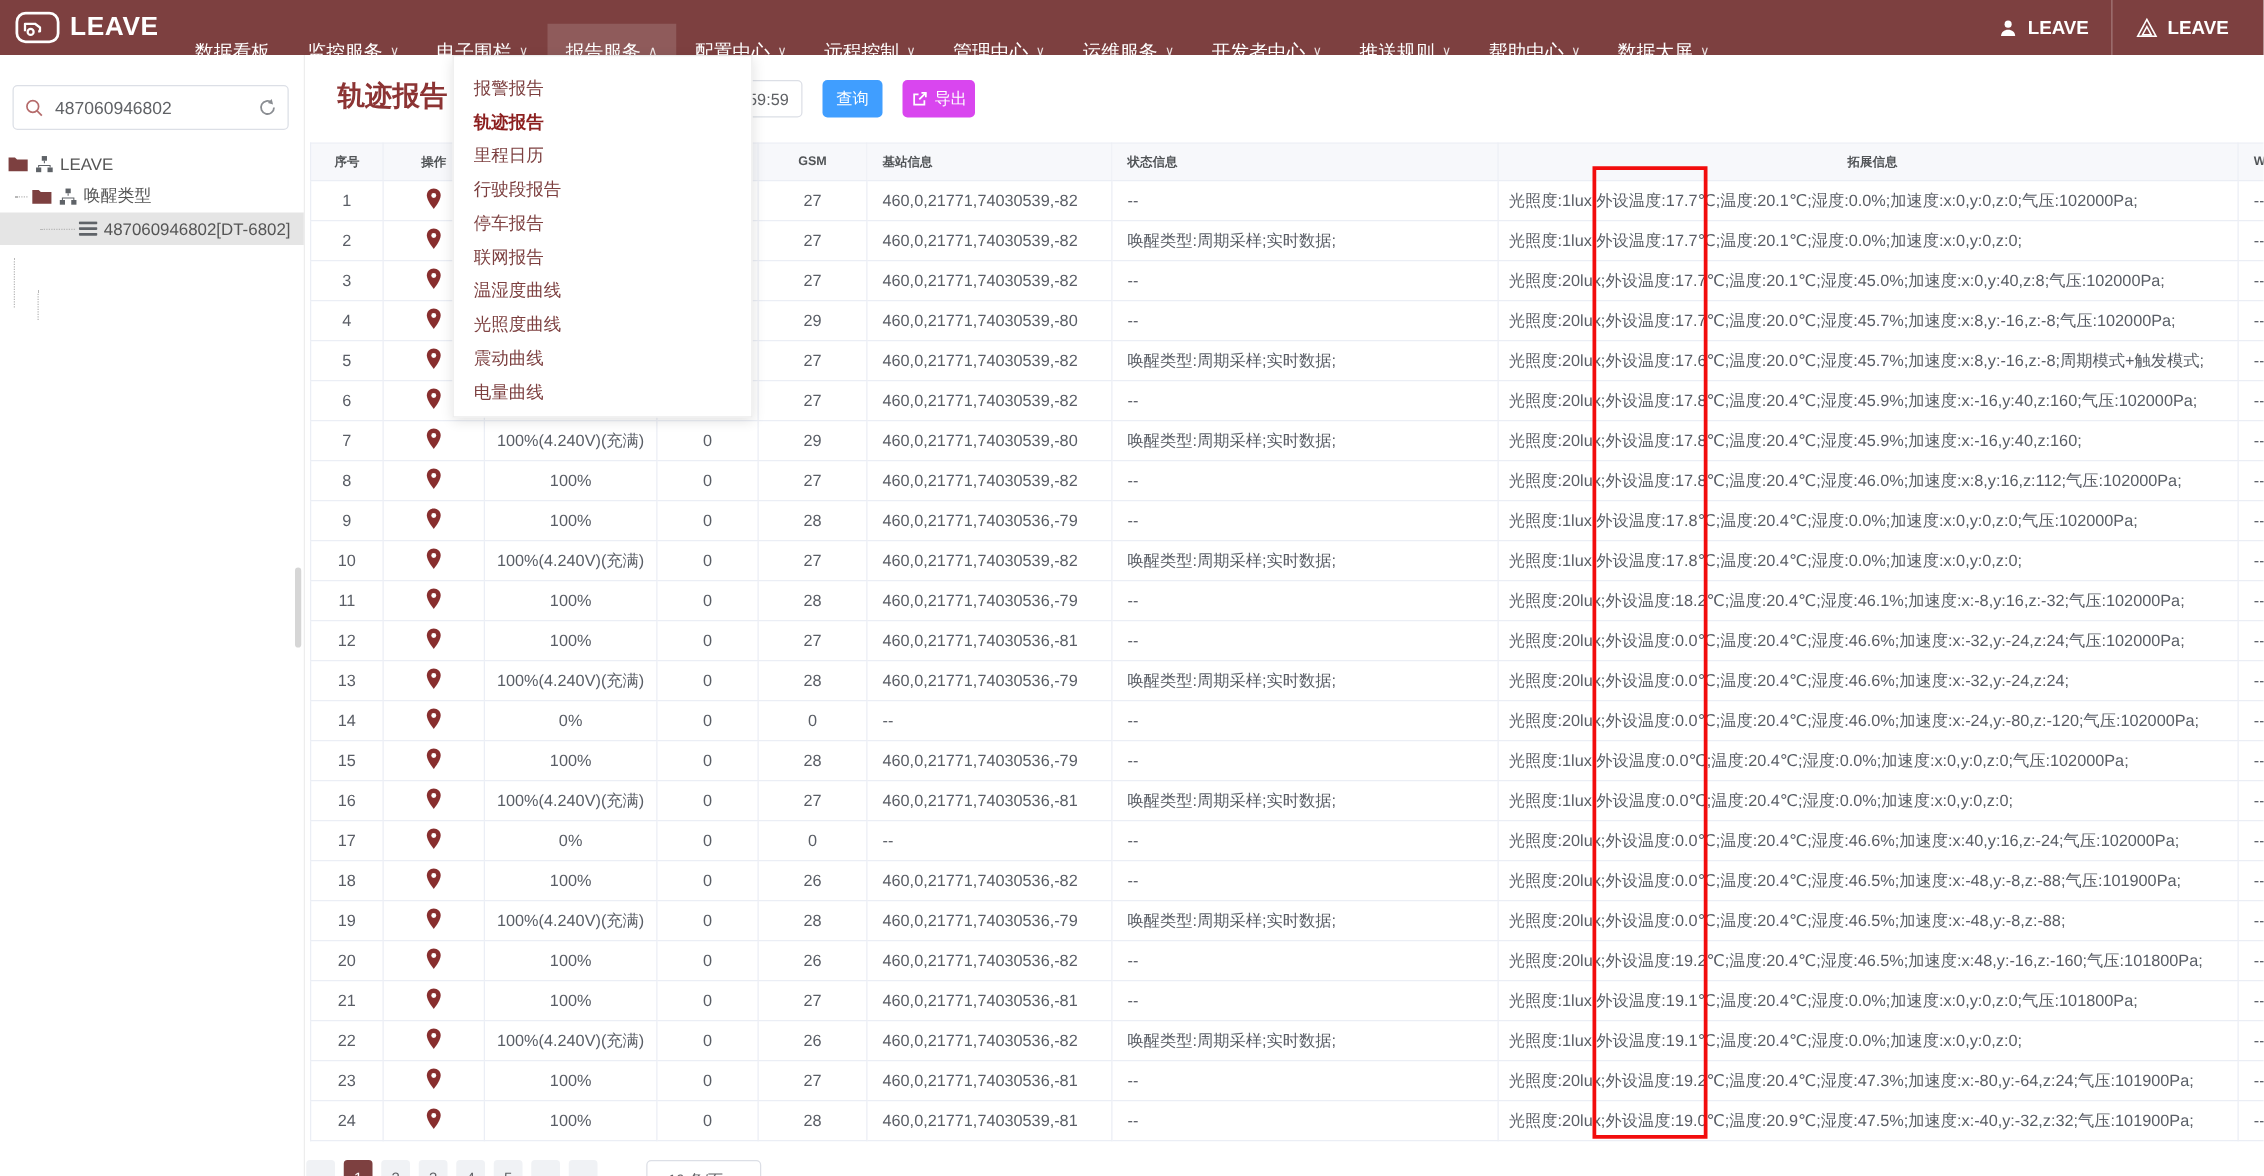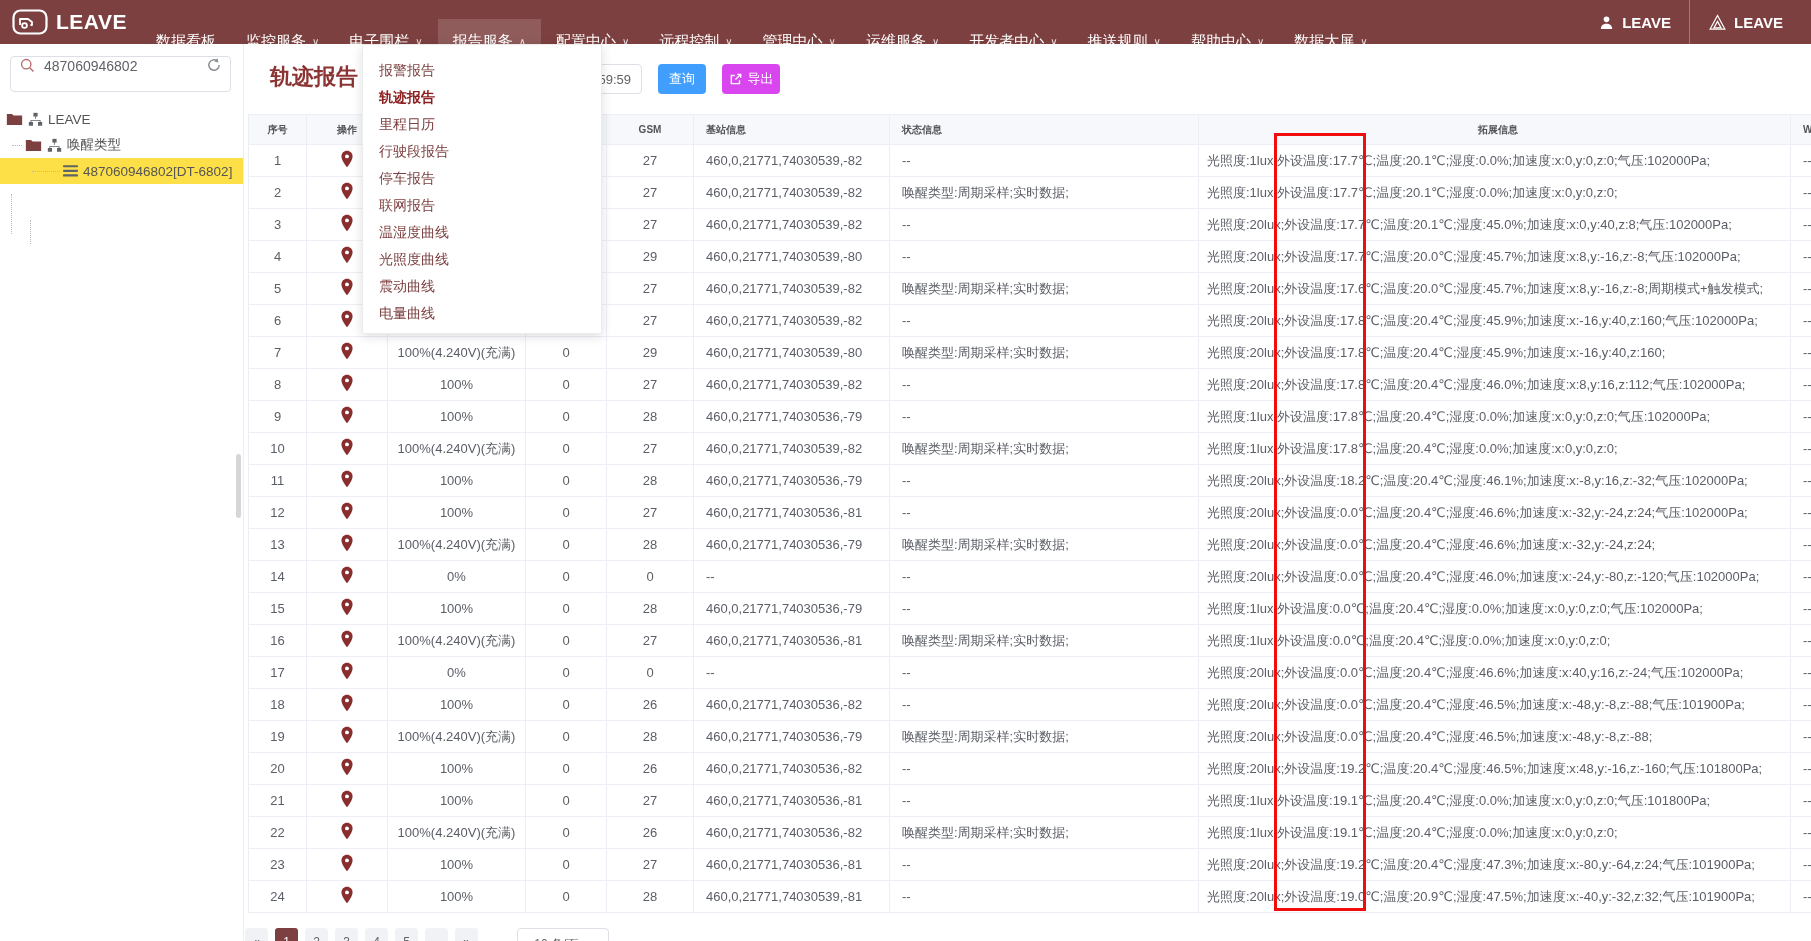"487060946802" .search-box { align-items: flex-start -> center; margin: 12px 12px 14px 10px -> 24px 12px 14px 10px }
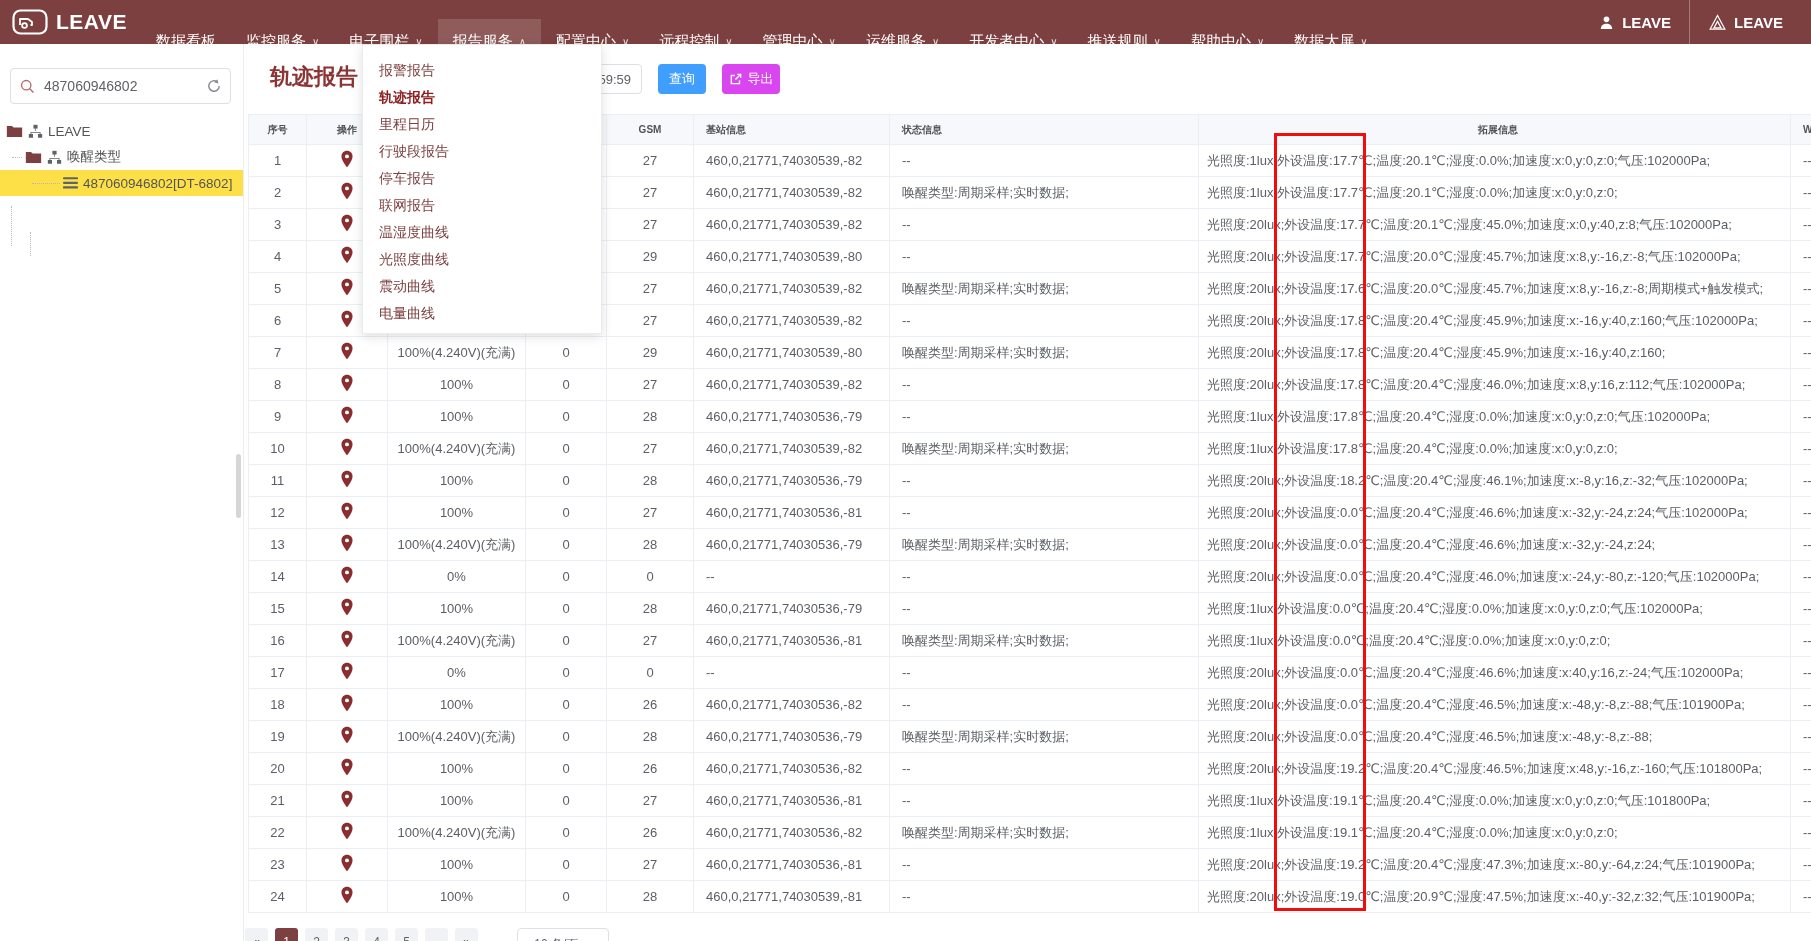"487060946802[DT-6802]" .tree-node.selected { background: #fde047 -> #e5e5e5 }
